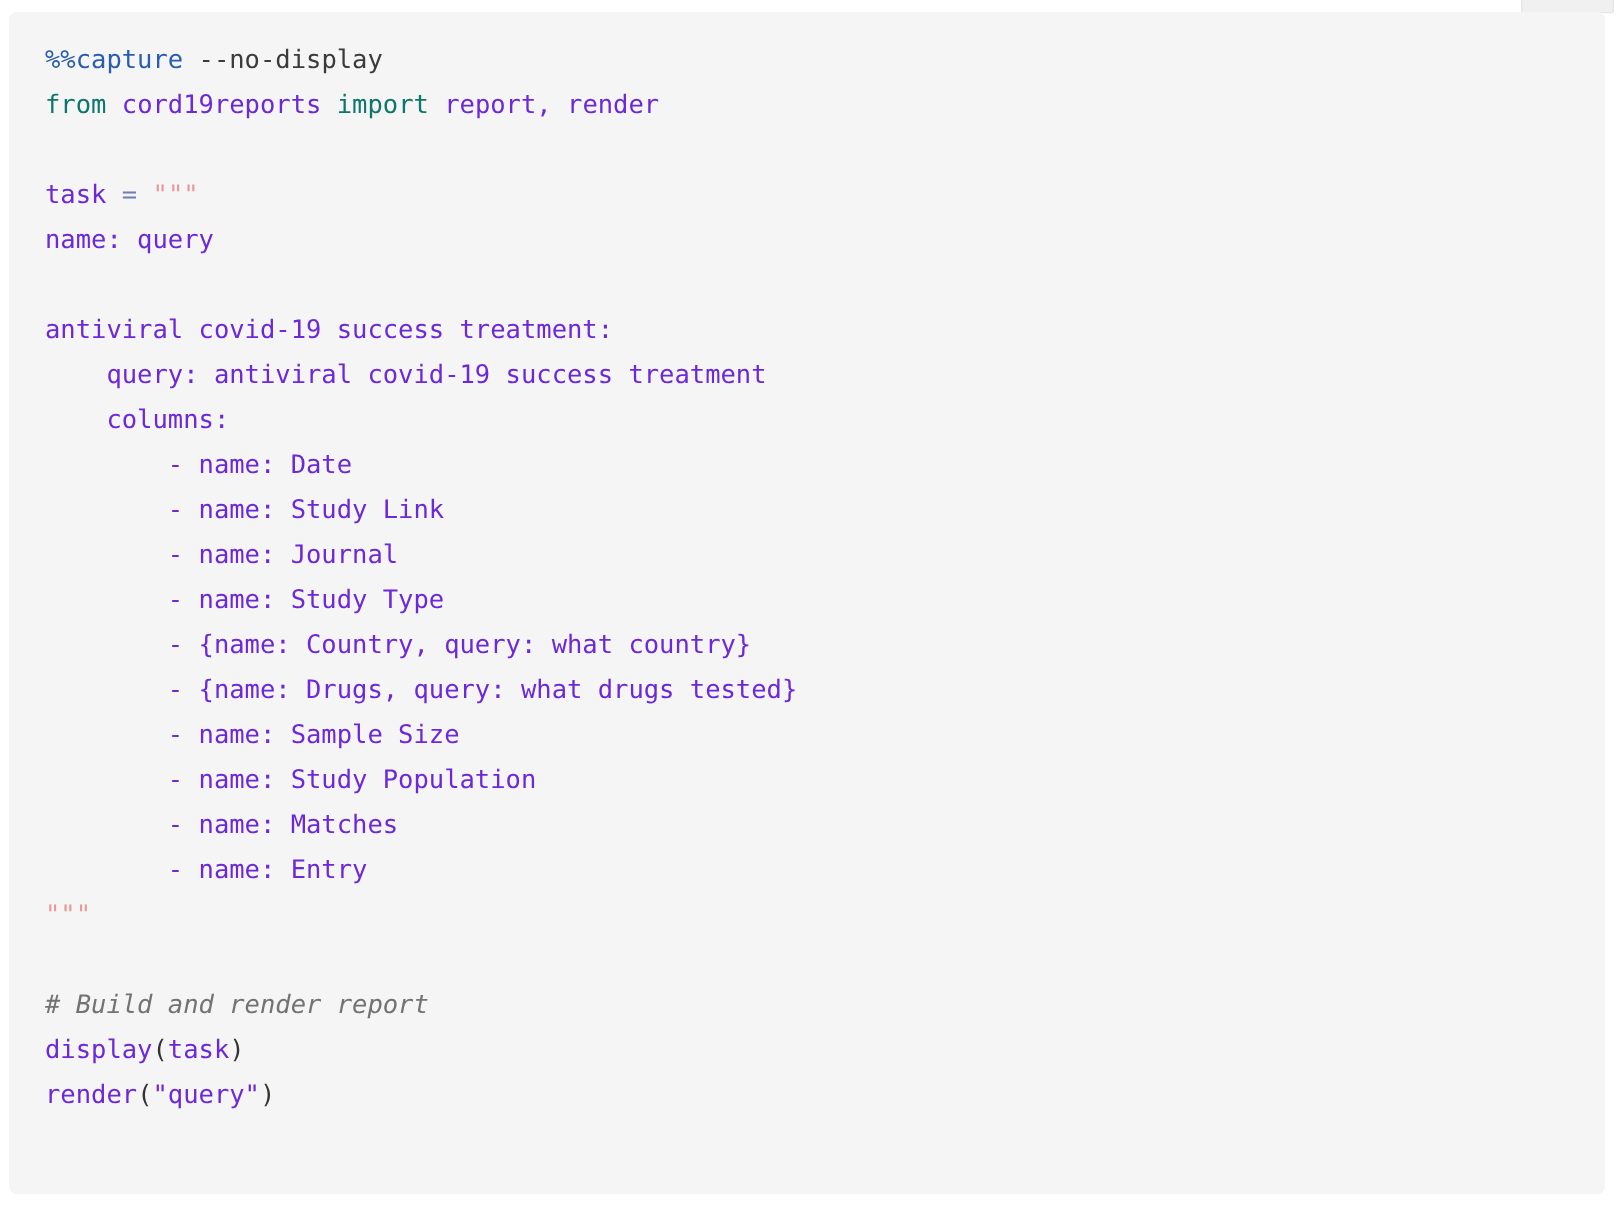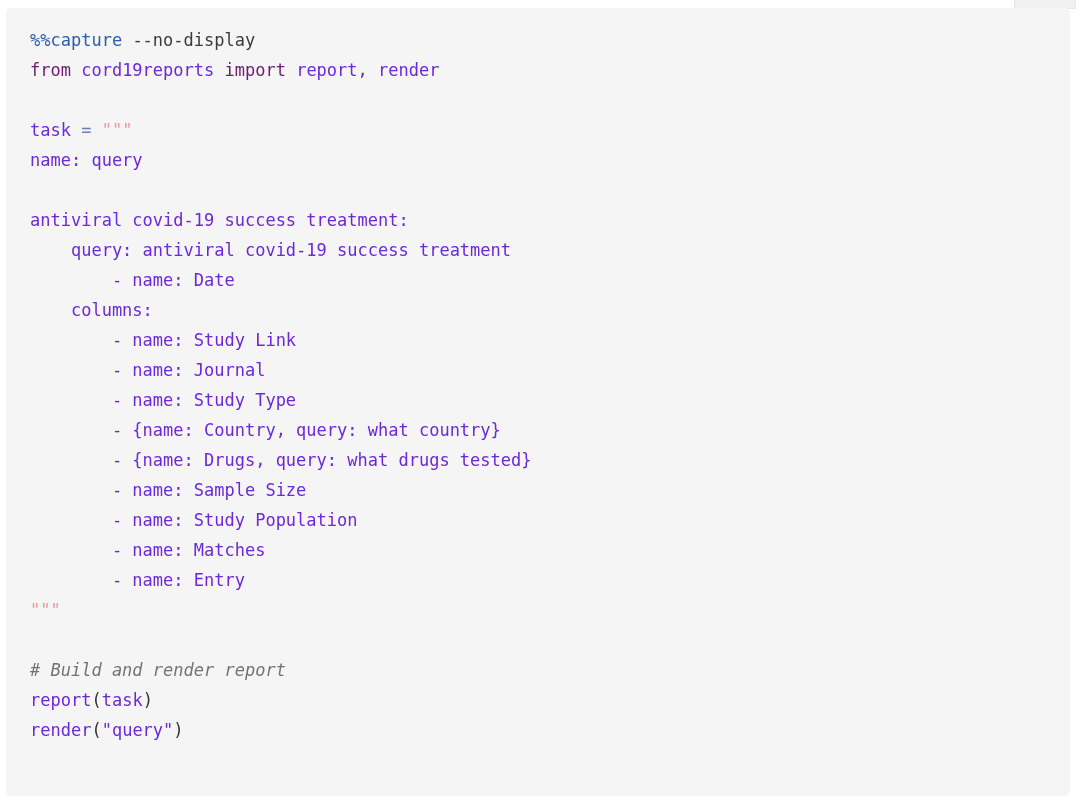"from" .tok-keyword { color: #701a75 -> #0f766e }
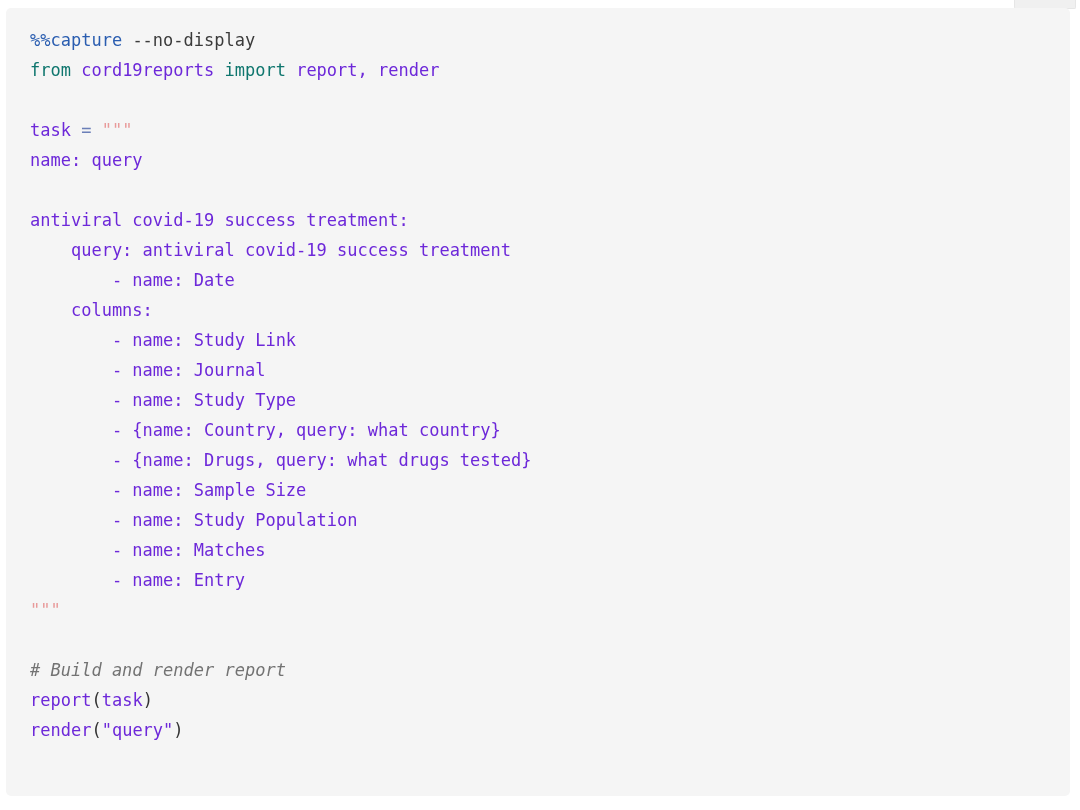"- name: Date" div.code-line { order: before "columns:" -> after "columns:" }
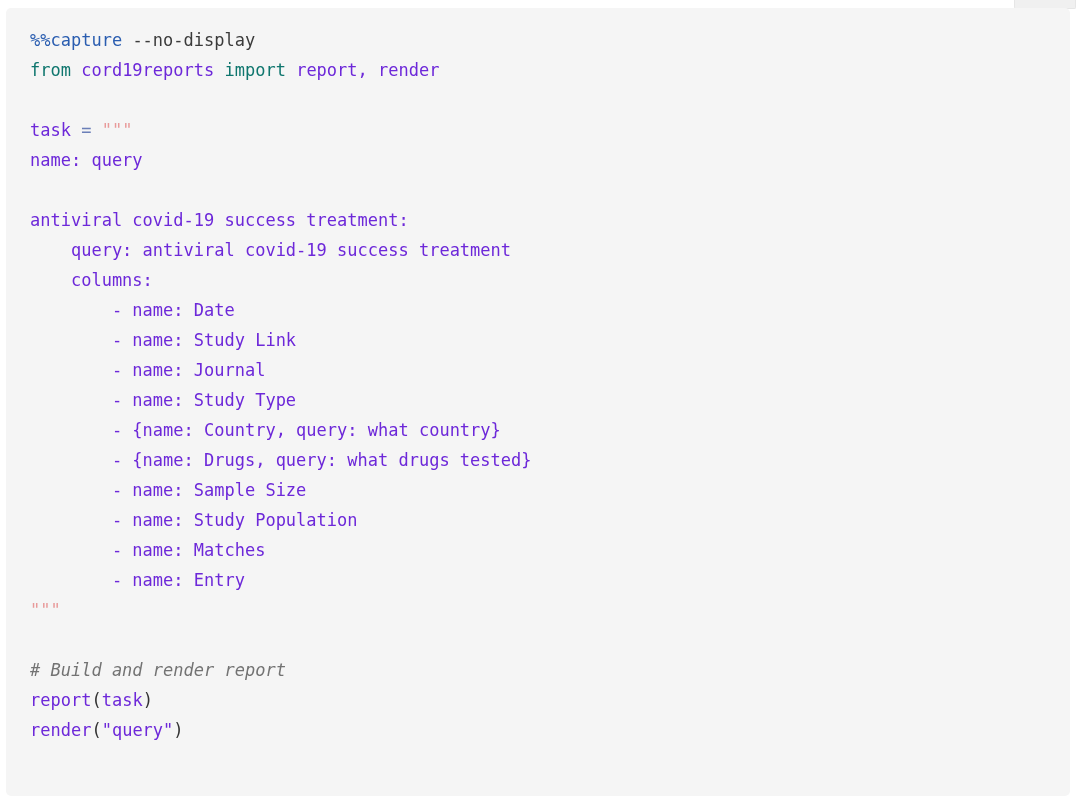"report" span.tok-name { text: report -> display }
